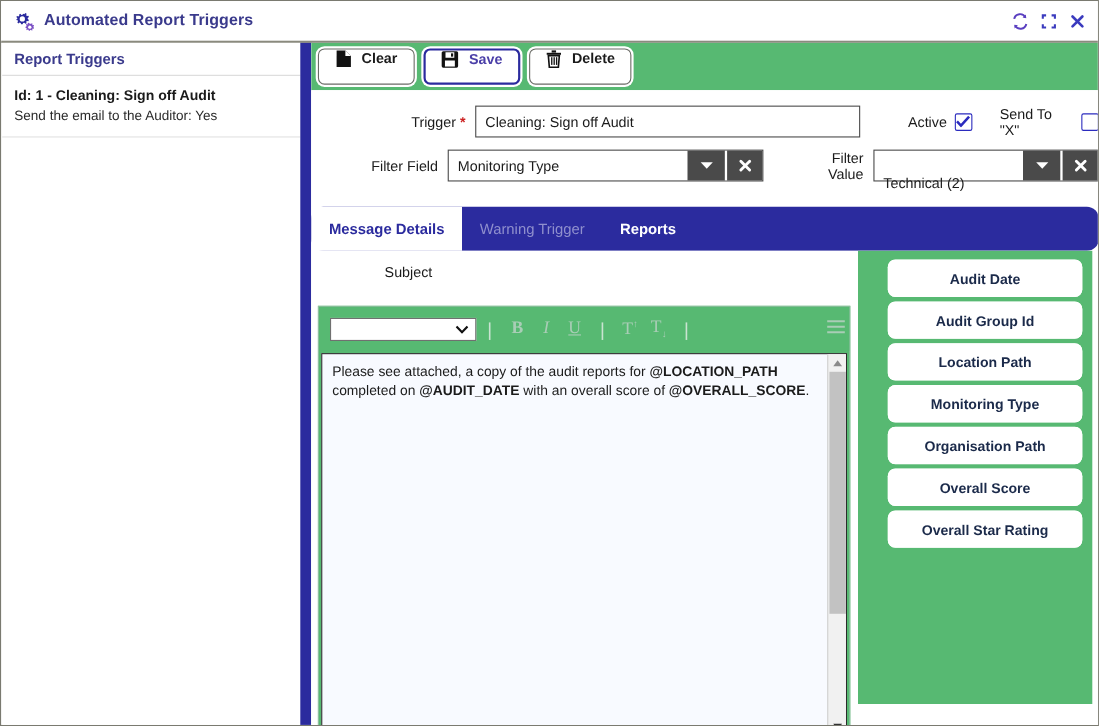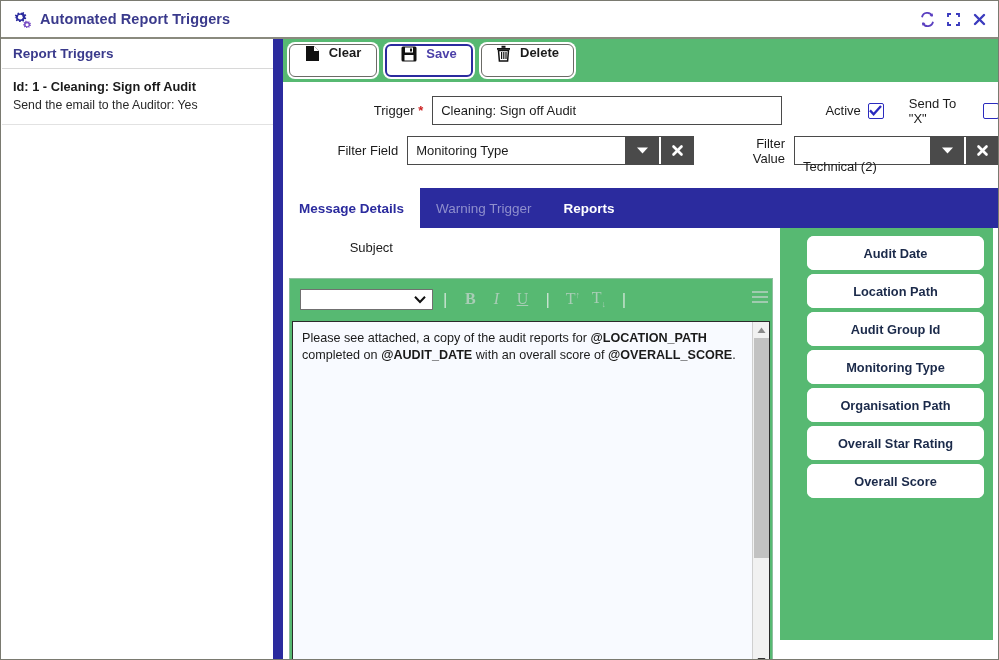"Message Details" .tabbar { border-radius: none -> 11px }
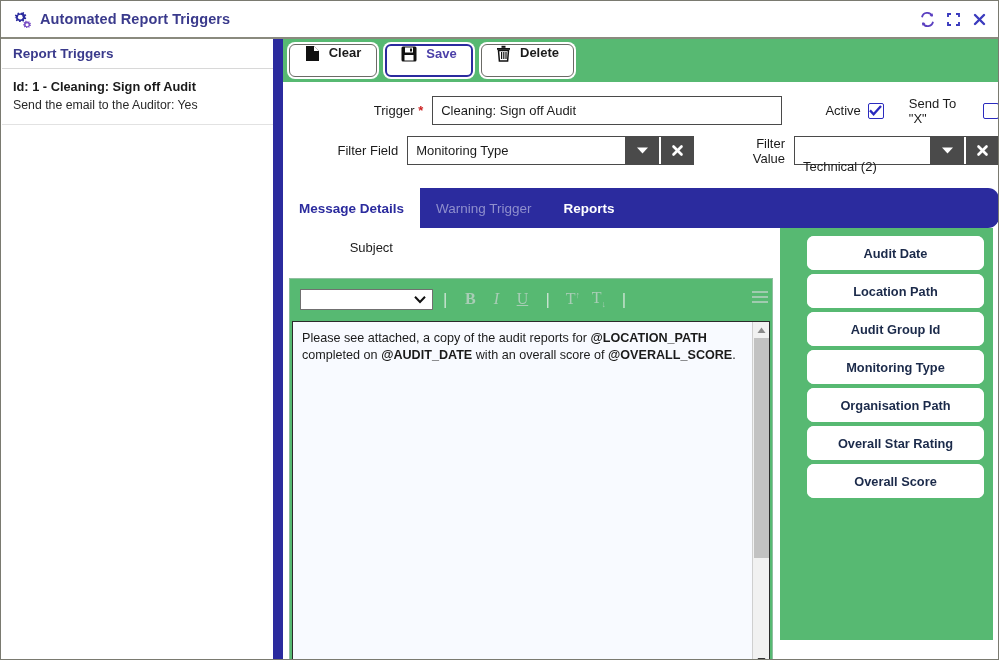"Location Path" div.phbtn { order: before "Audit Group Id" -> after "Audit Group Id" }
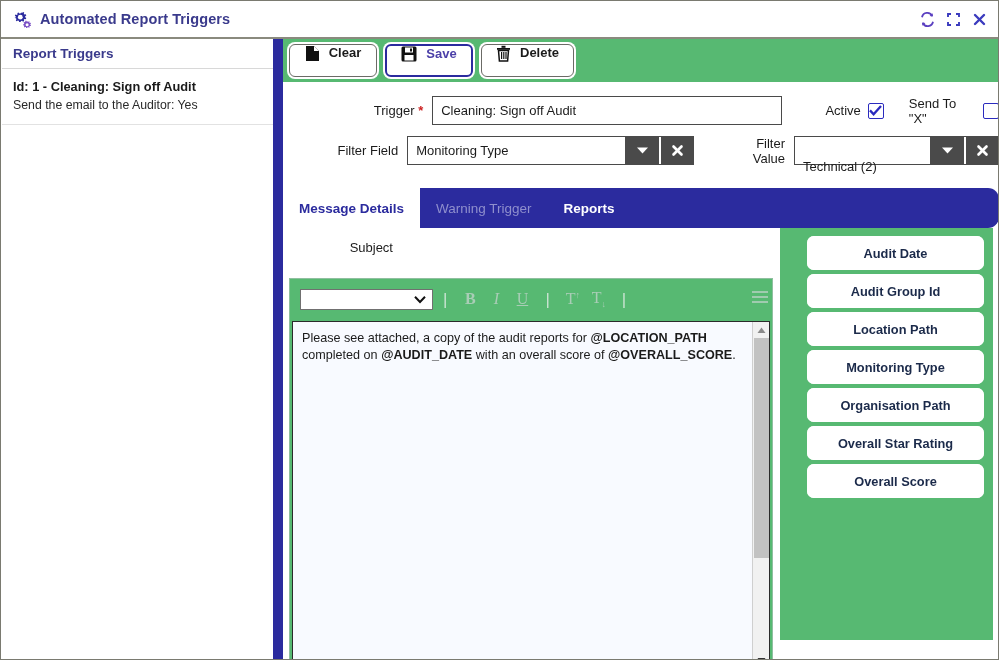"Overall Star Rating" div.phbtn { order: before "Overall Score" -> after "Overall Score" }
